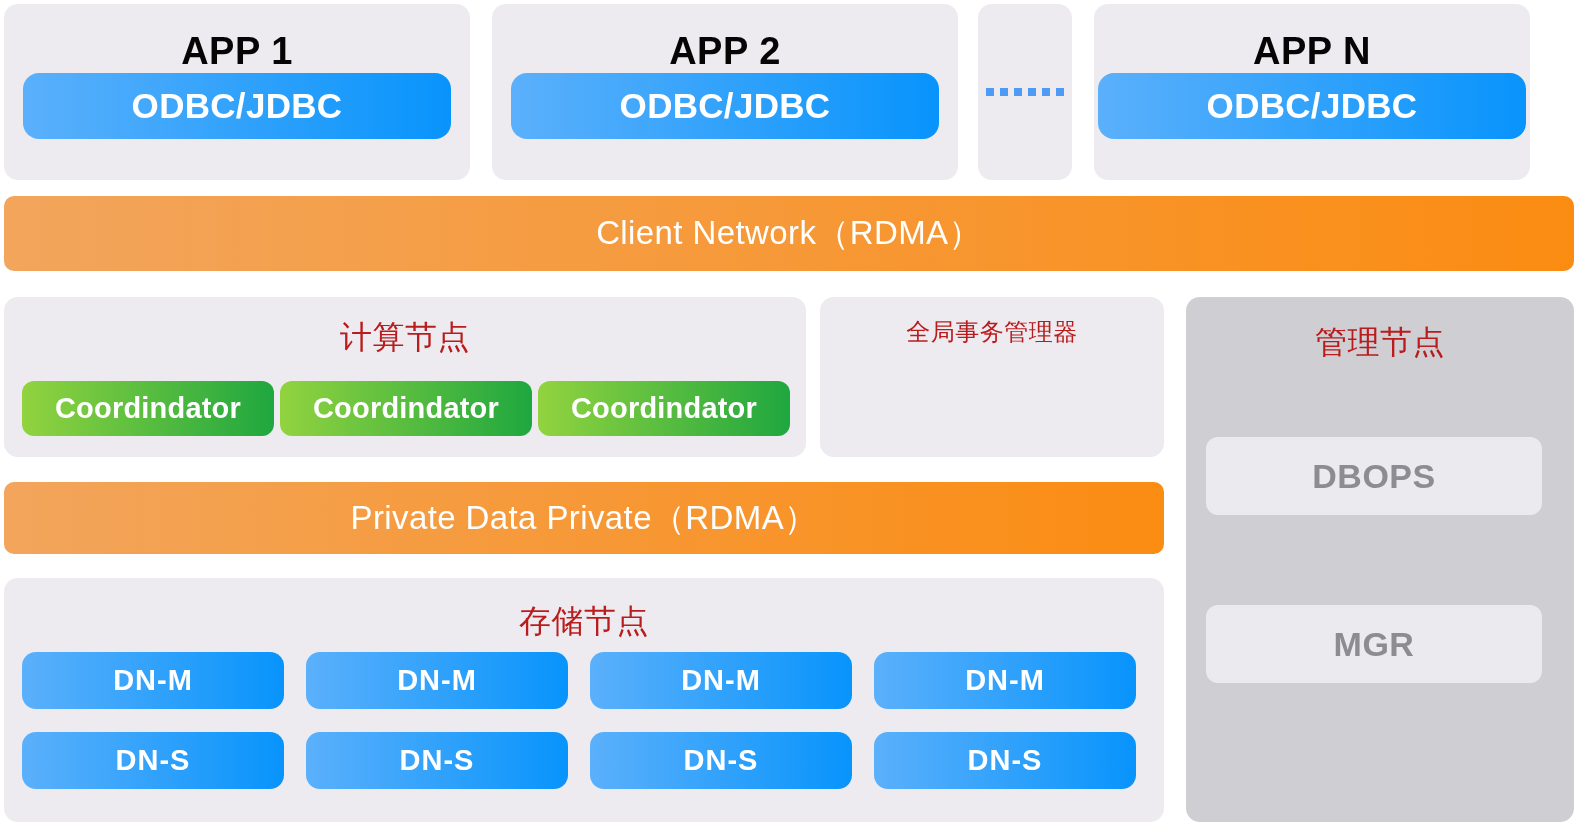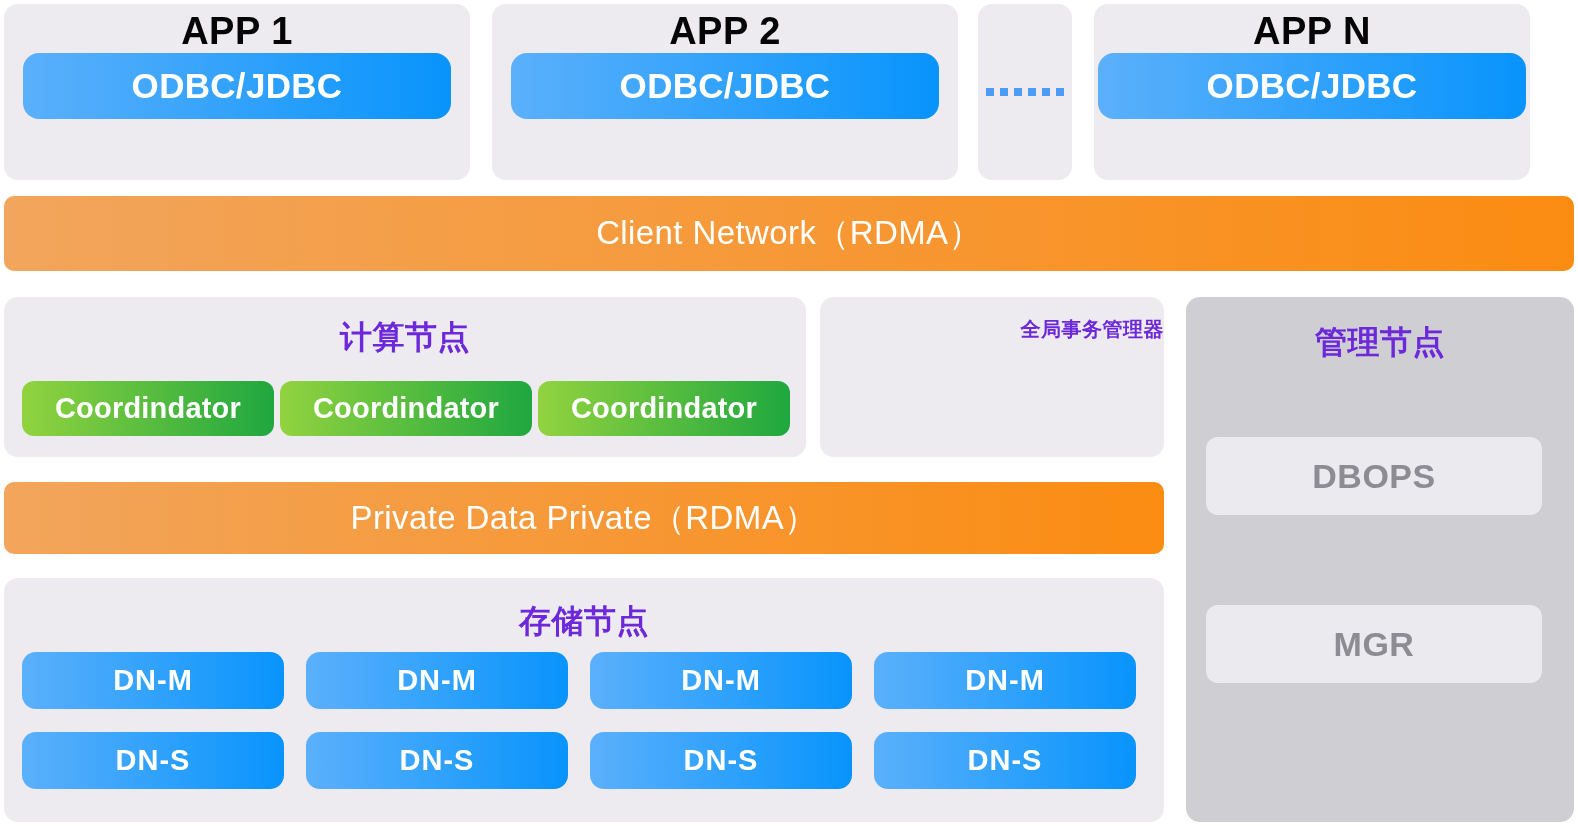"APP 1" .app-card { padding-top: 7px -> 27px }
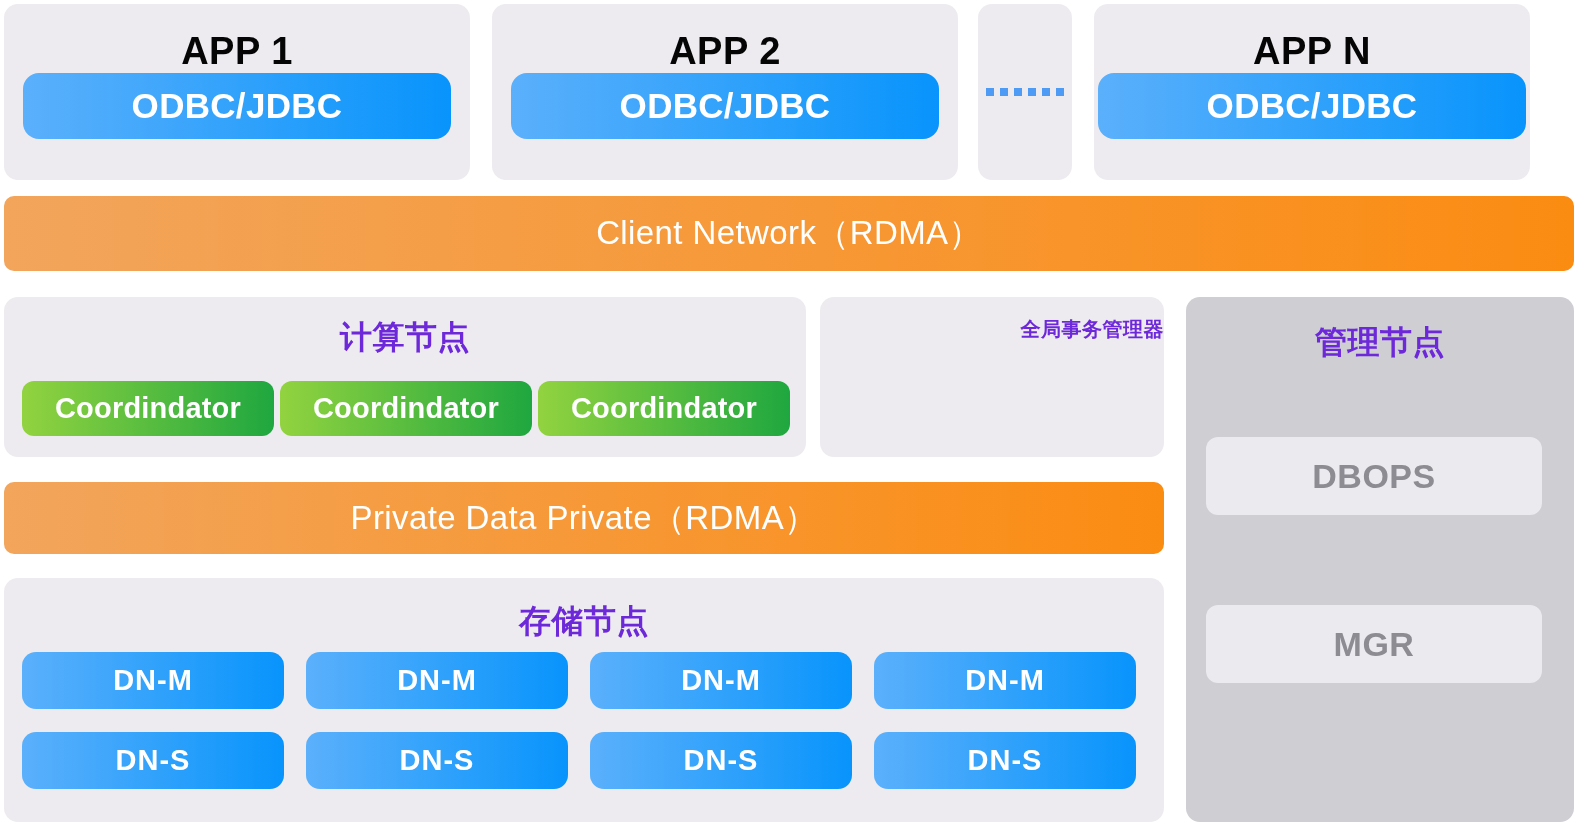"计算节点" .panel-title { color: #6d28d9 -> #b91c1c; font-weight: bold -> normal }
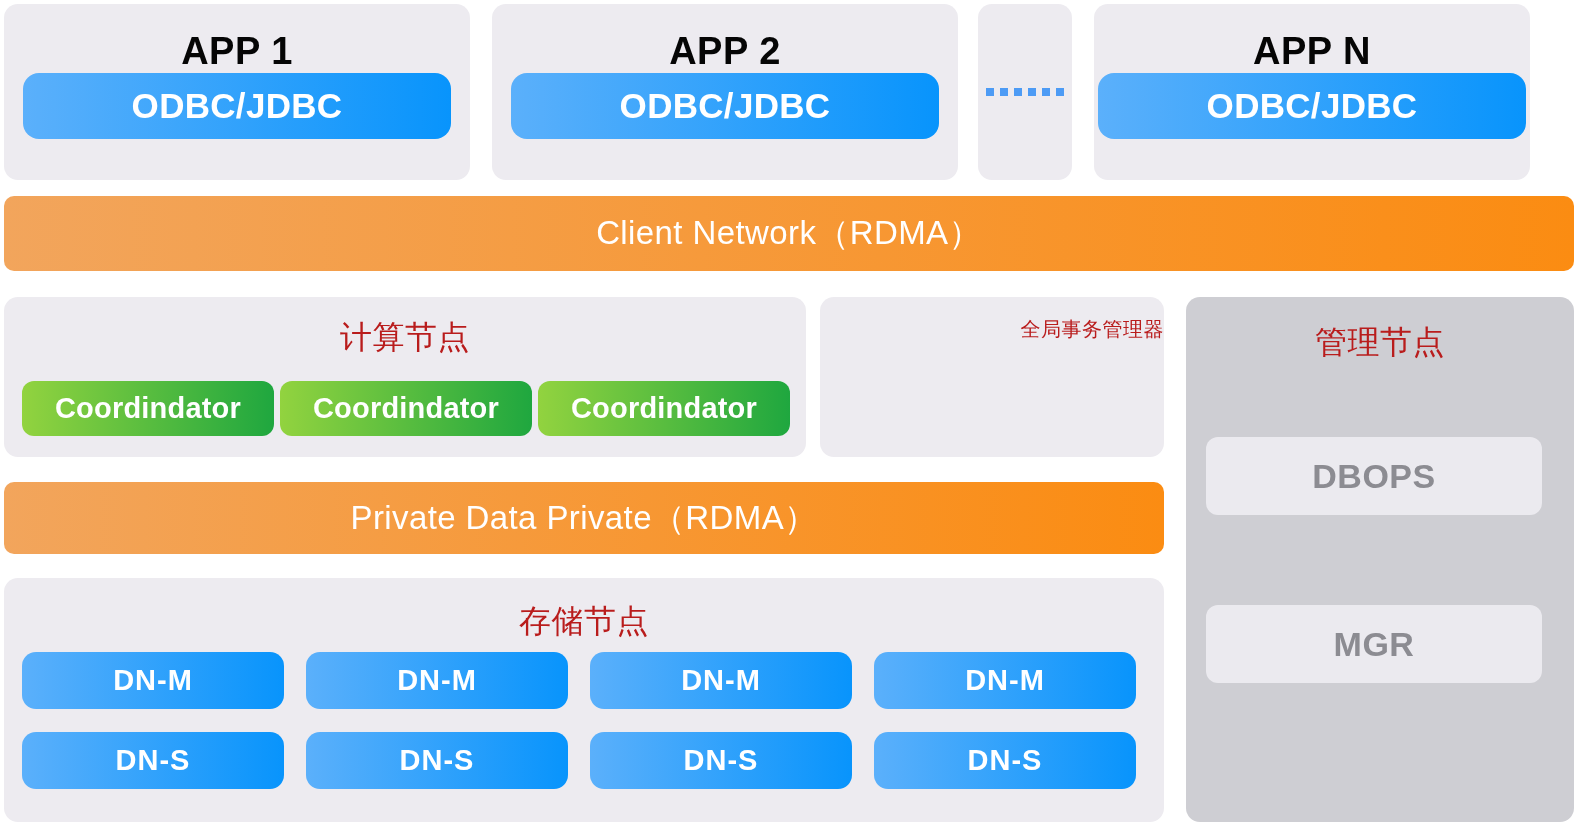"全局事务管理器" div.panel-title { font-size: 20px -> 24px; text-align: right -> none }
